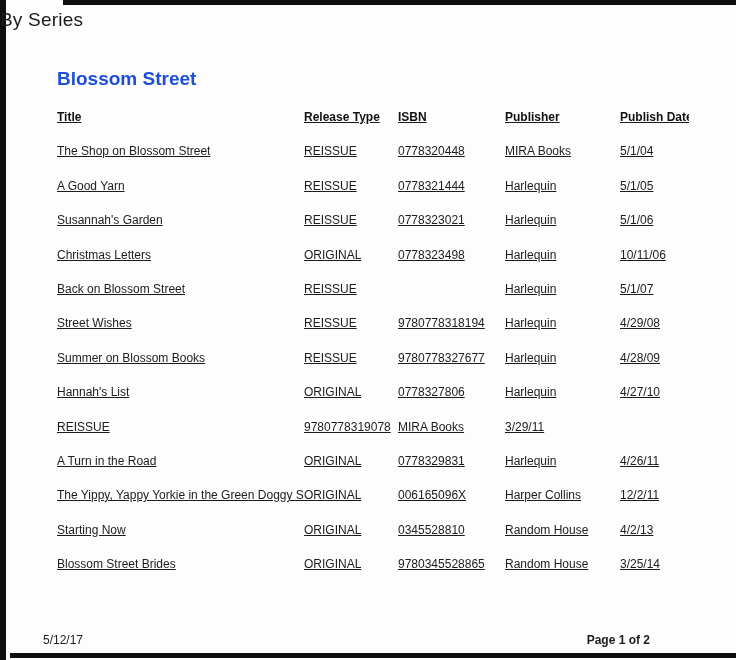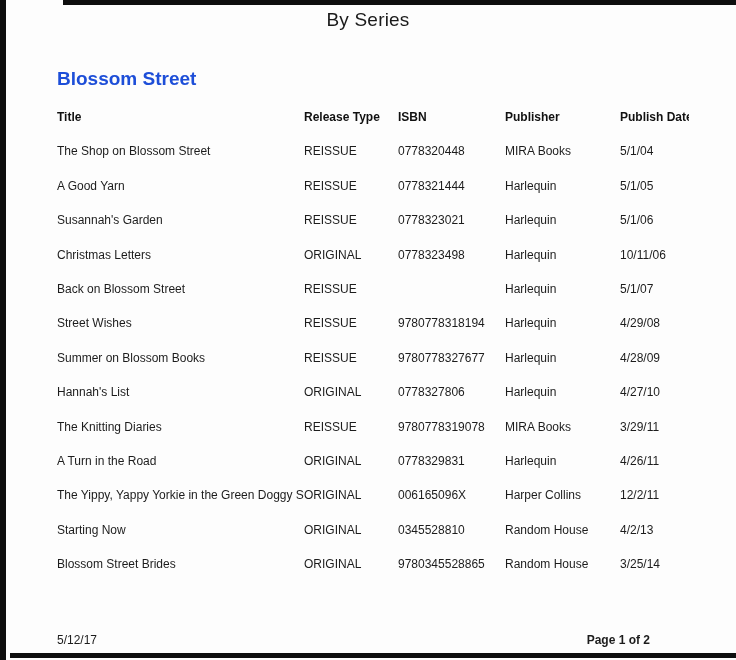"By Series" .page-title { text-align: center -> left }
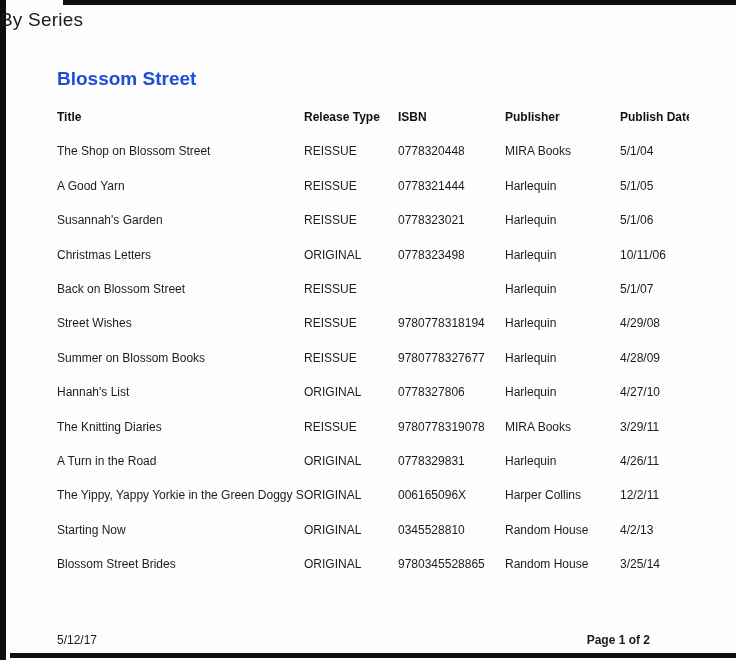"Title" .trow { text-decoration: none -> underline }
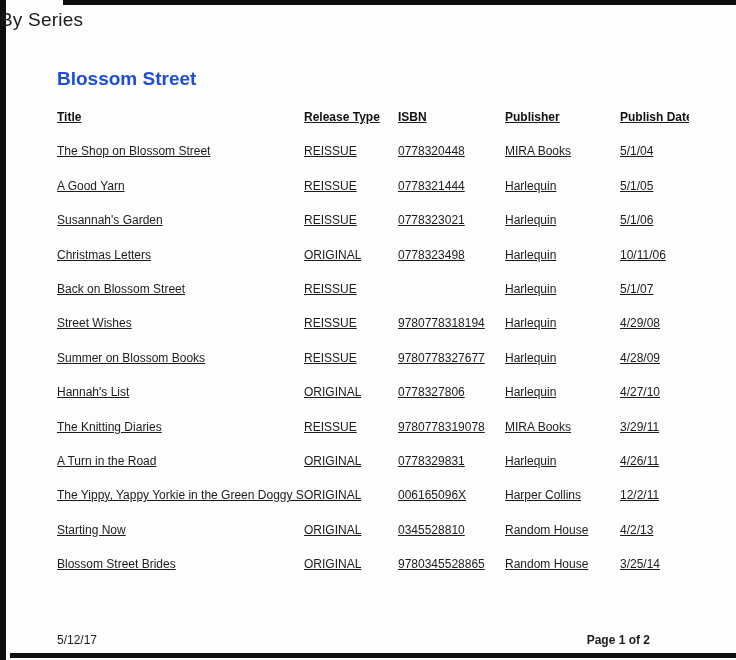"The Knitting Diaries" div { html: <div>The Knitting Diaries</div> -> none }
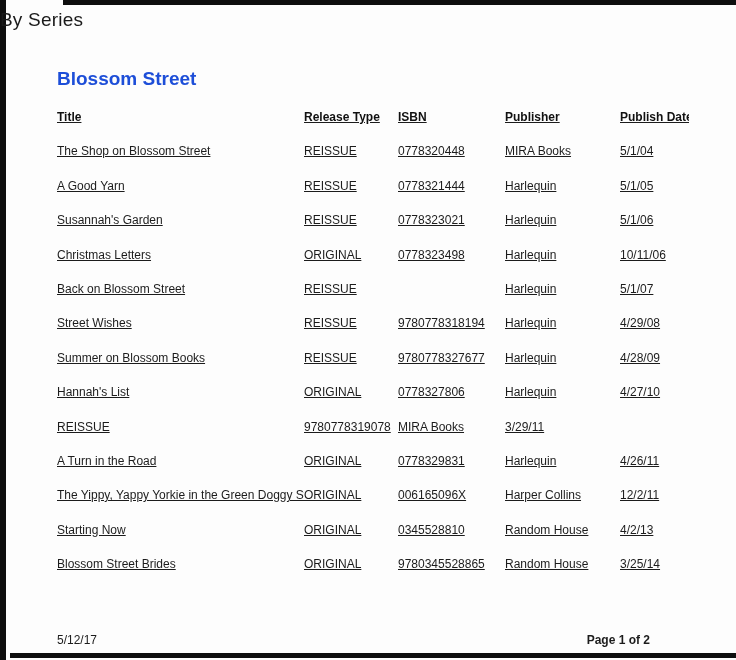"5/12/17" .footer-date { left: 57px -> 43px }
